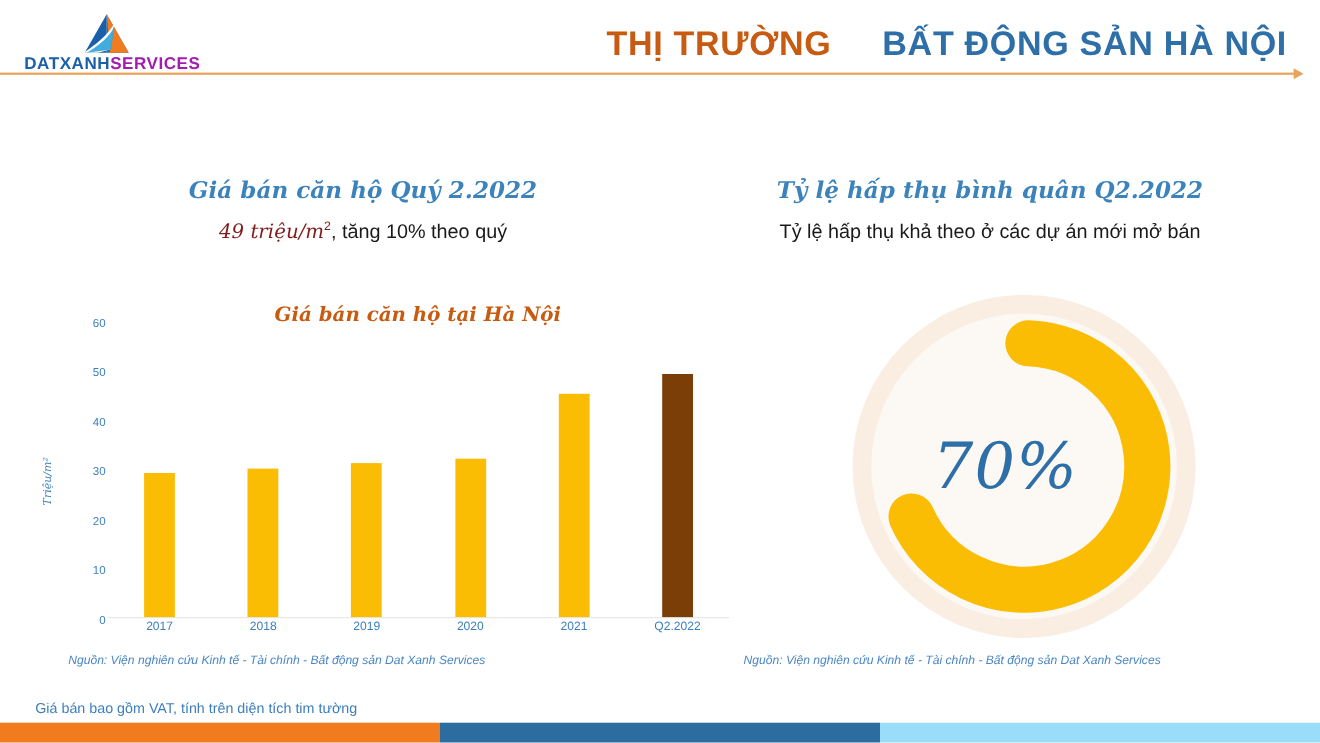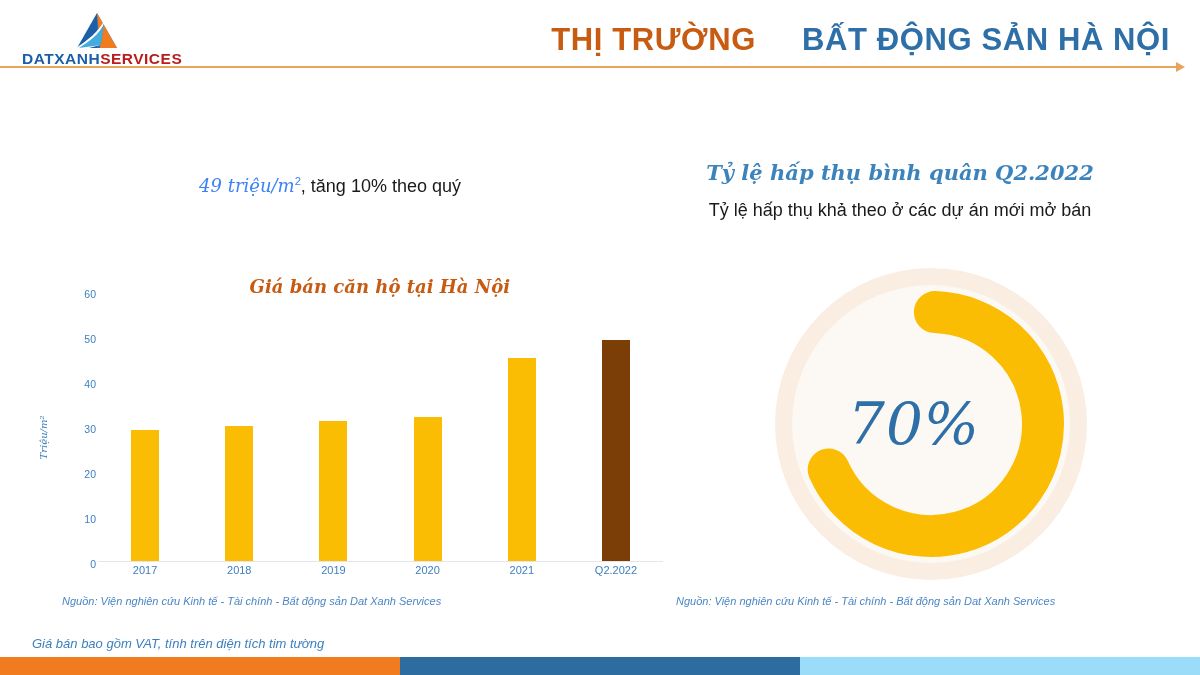"SERVICES" .logo-text .sv { color: #b91c1c -> #a21caf }
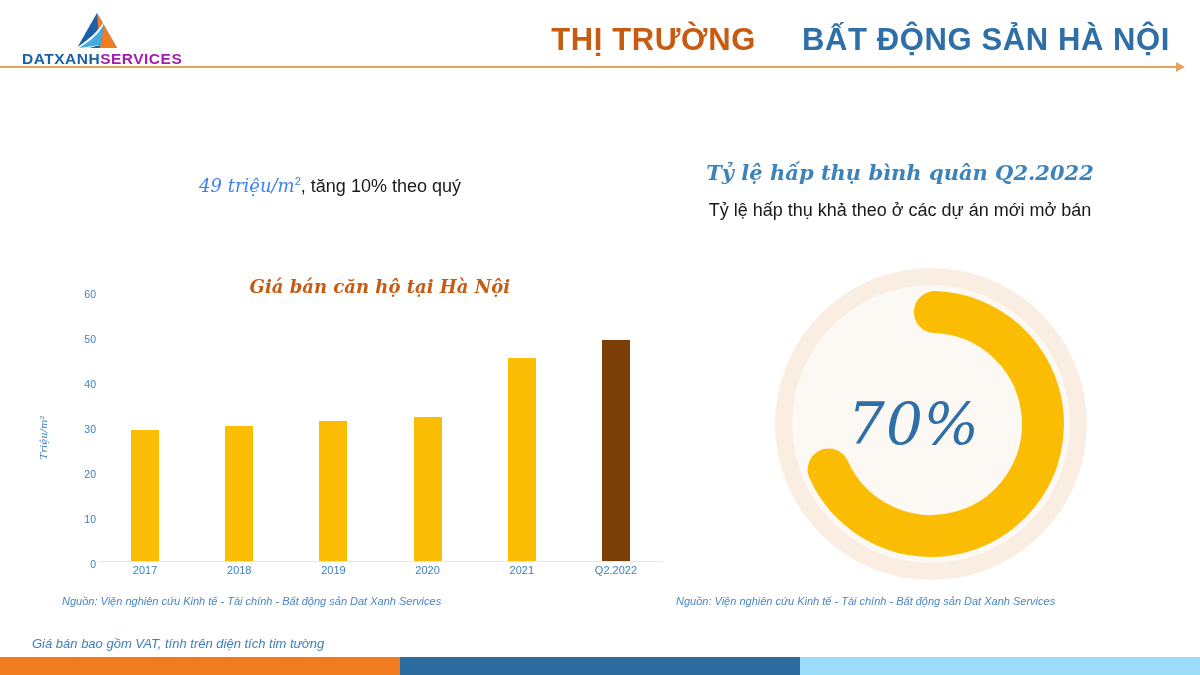"Giá bán căn hộ Quý" div.script { html: none -> <div>Giá bán căn hộ Quý 2.2022</div> }
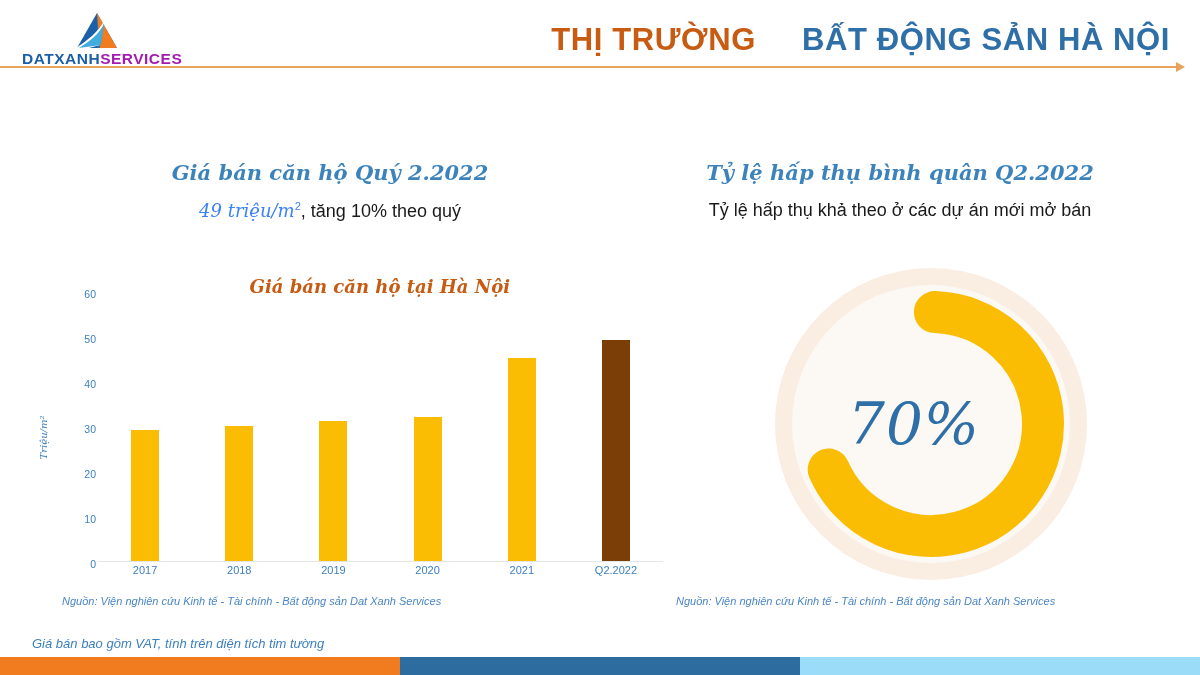"49 triệu/m2" .col-head .sub .hl { color: #3b82f6 -> #7f1d1d }
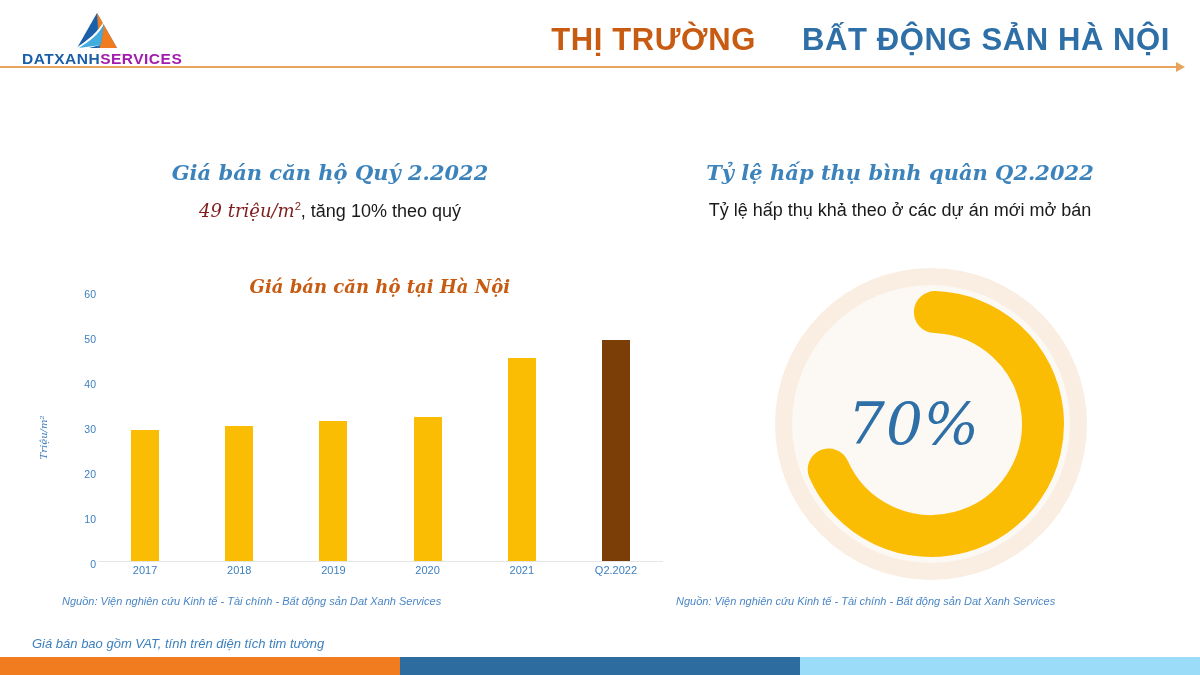"Giá bán bao gồm VAT," #note-vat { font-style: italic -> none }
